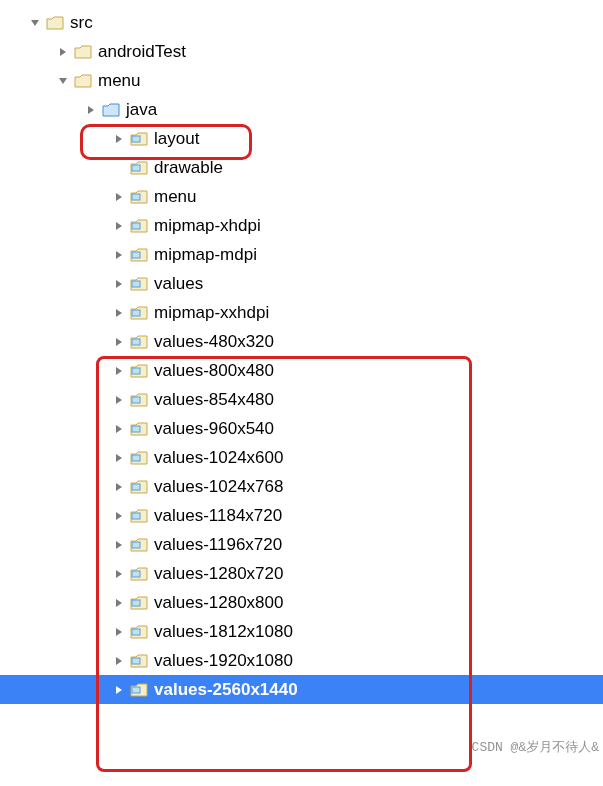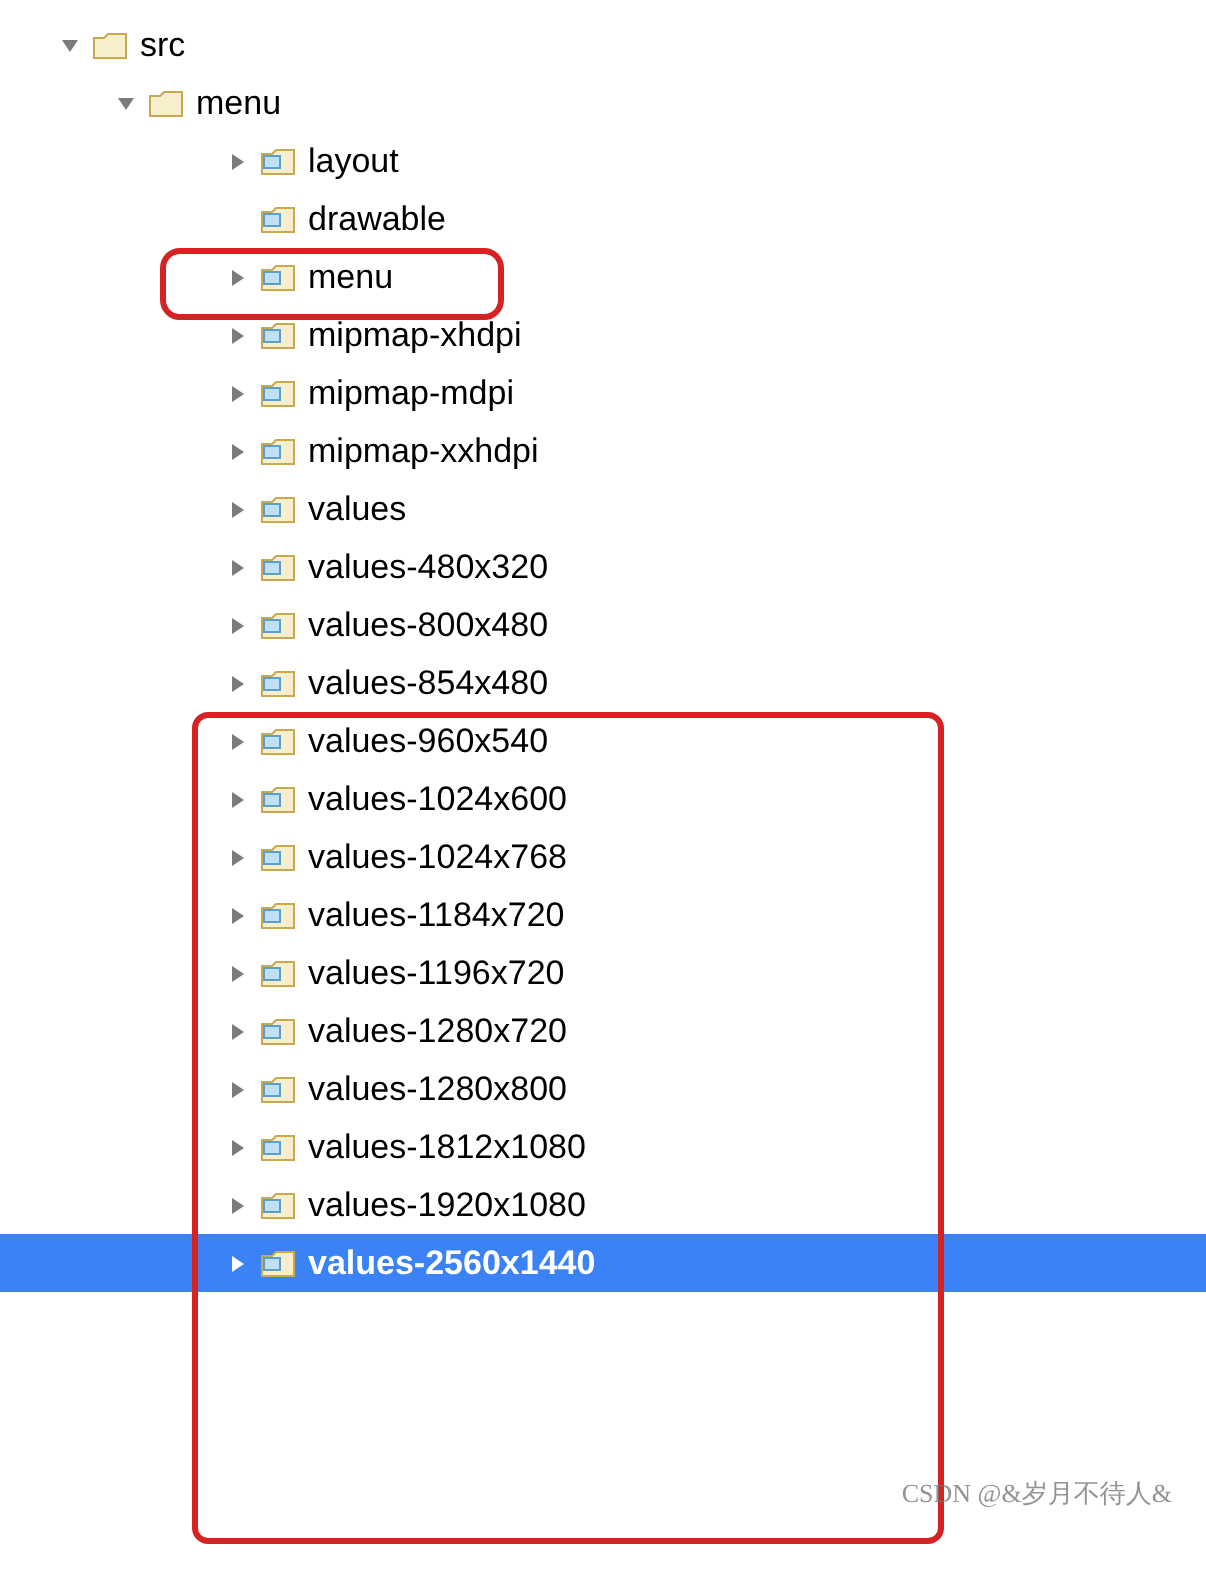"androidTest" div.row { html: none -> <div> <span></span> <span> <svg> <path></path> </svg> </span> <span> <svg> <path></path> </svg> </span> <span>androidTest</span> </div> }
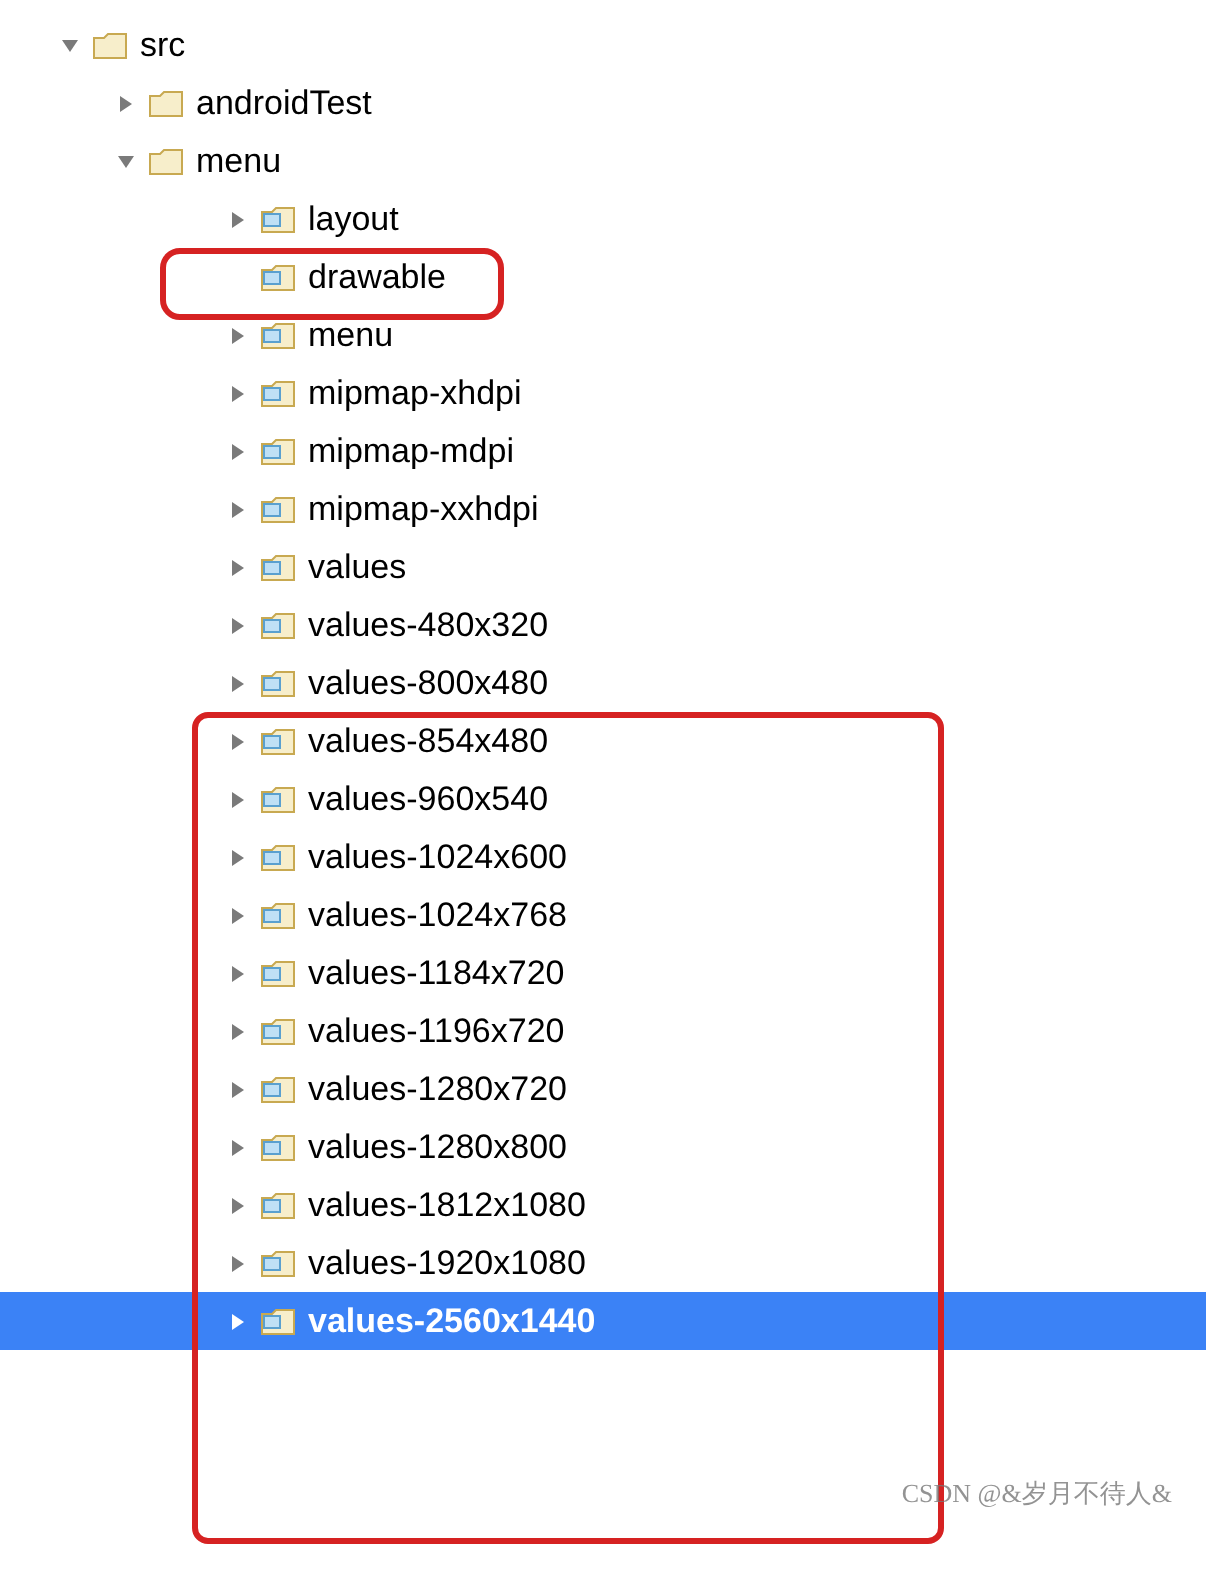"java" div.row { html: none -> <div> <span></span> <span> <svg> <path></path> </svg> </span> <span> <svg> <path></path> </svg> </span> <span>java</span> </div> }
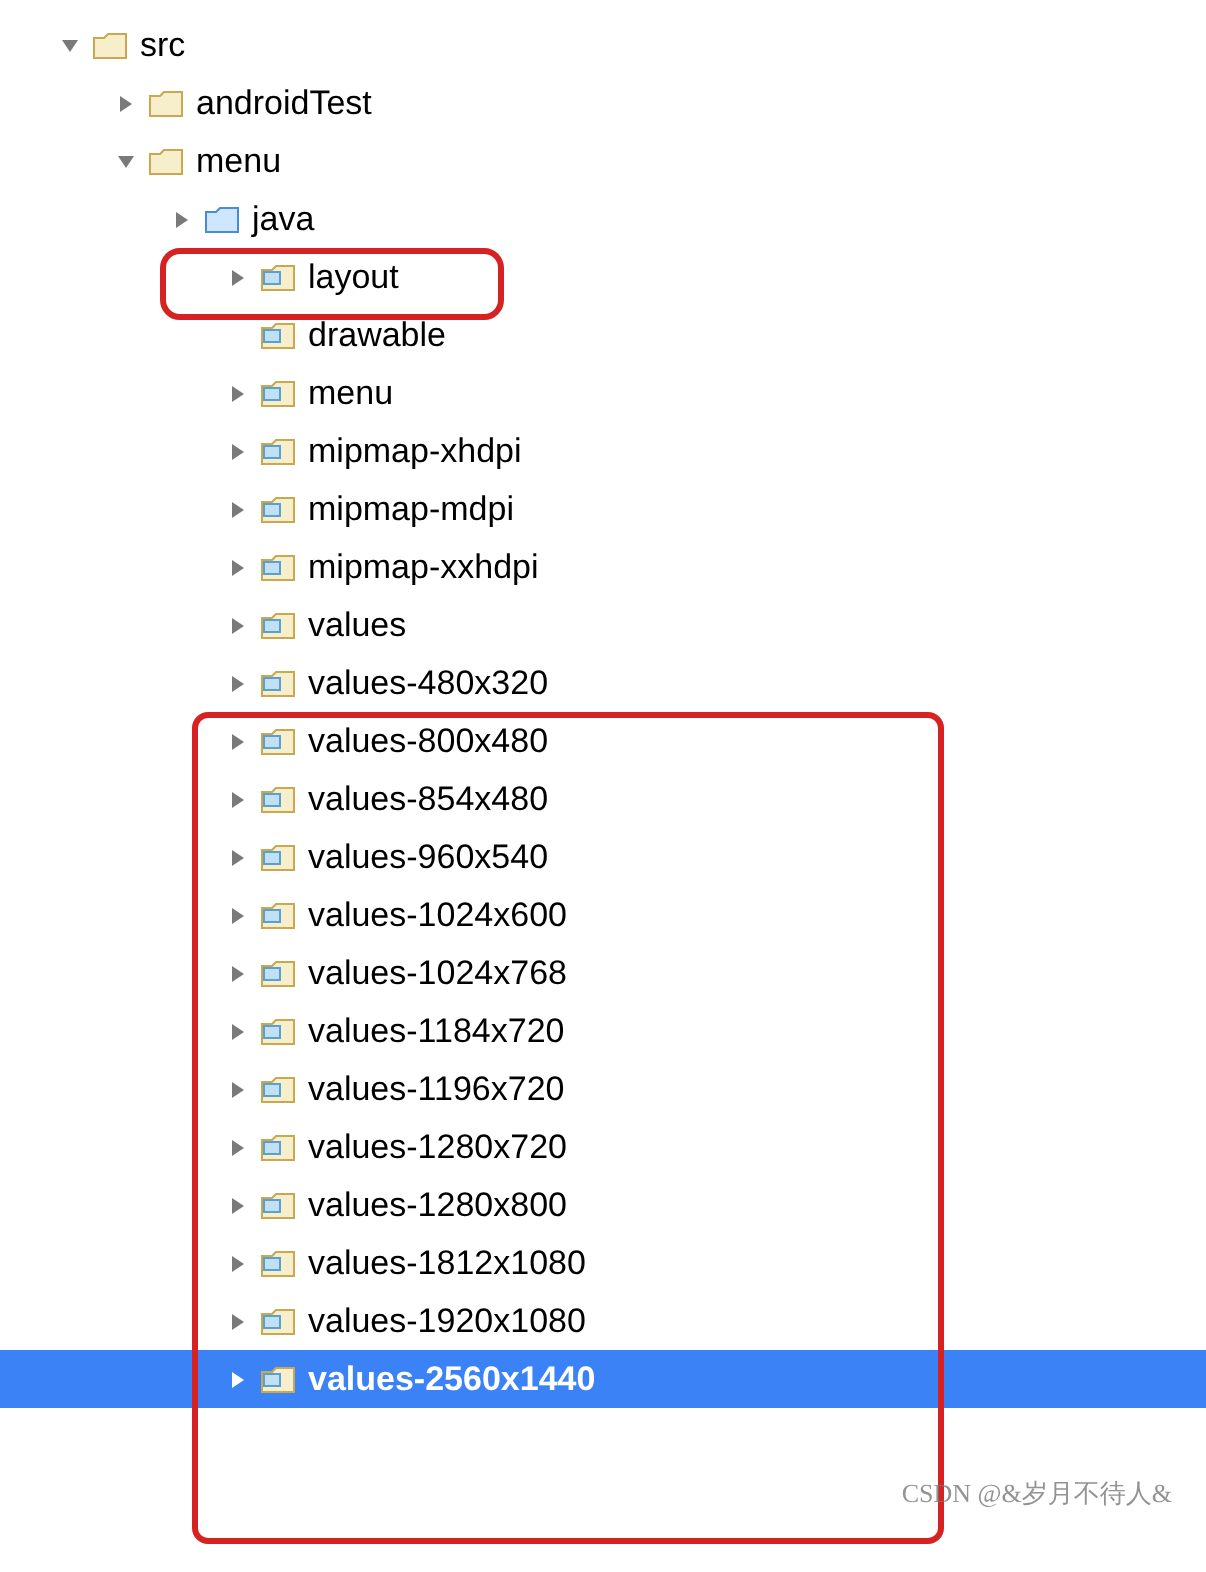"mipmap-xxhdpi" div.row { order: before "values" -> after "values" }
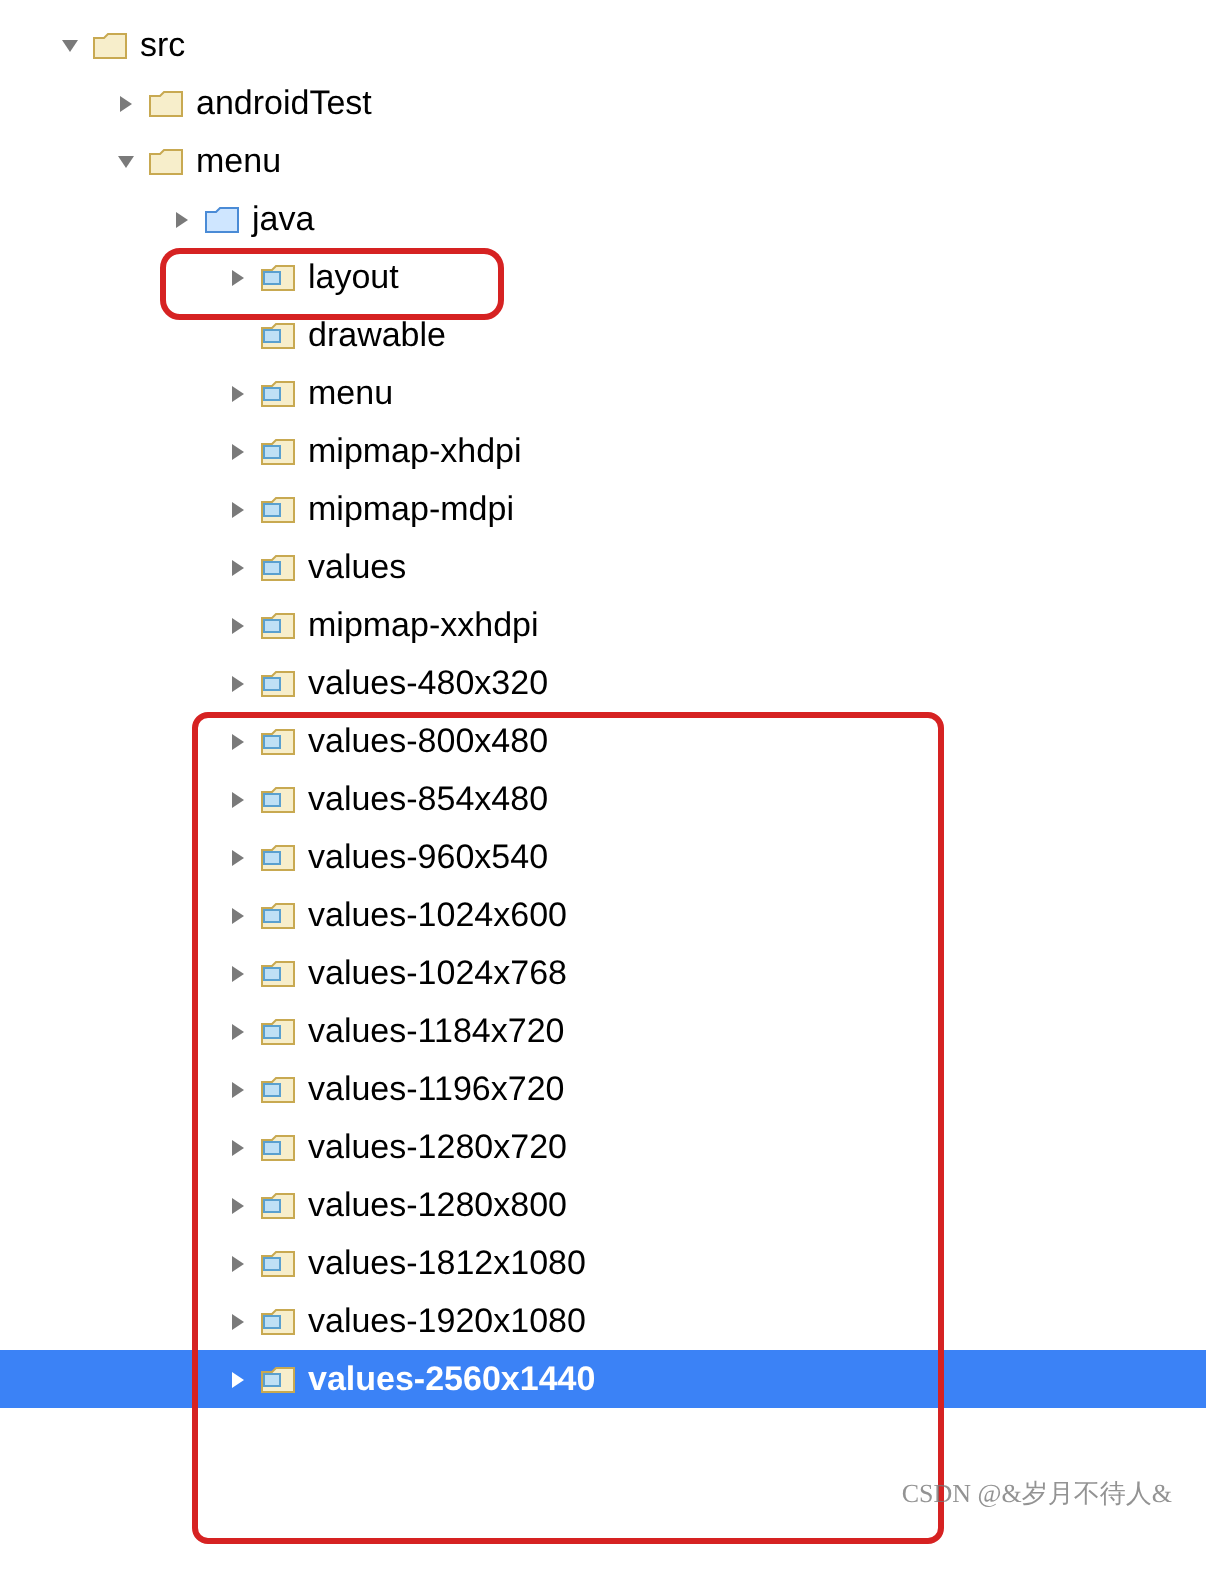"CSDN @&岁月不待人&" .watermark { font-family: Liberation Serif, serif -> Liberation Mono, monospace; right: 17px -> 4px }
